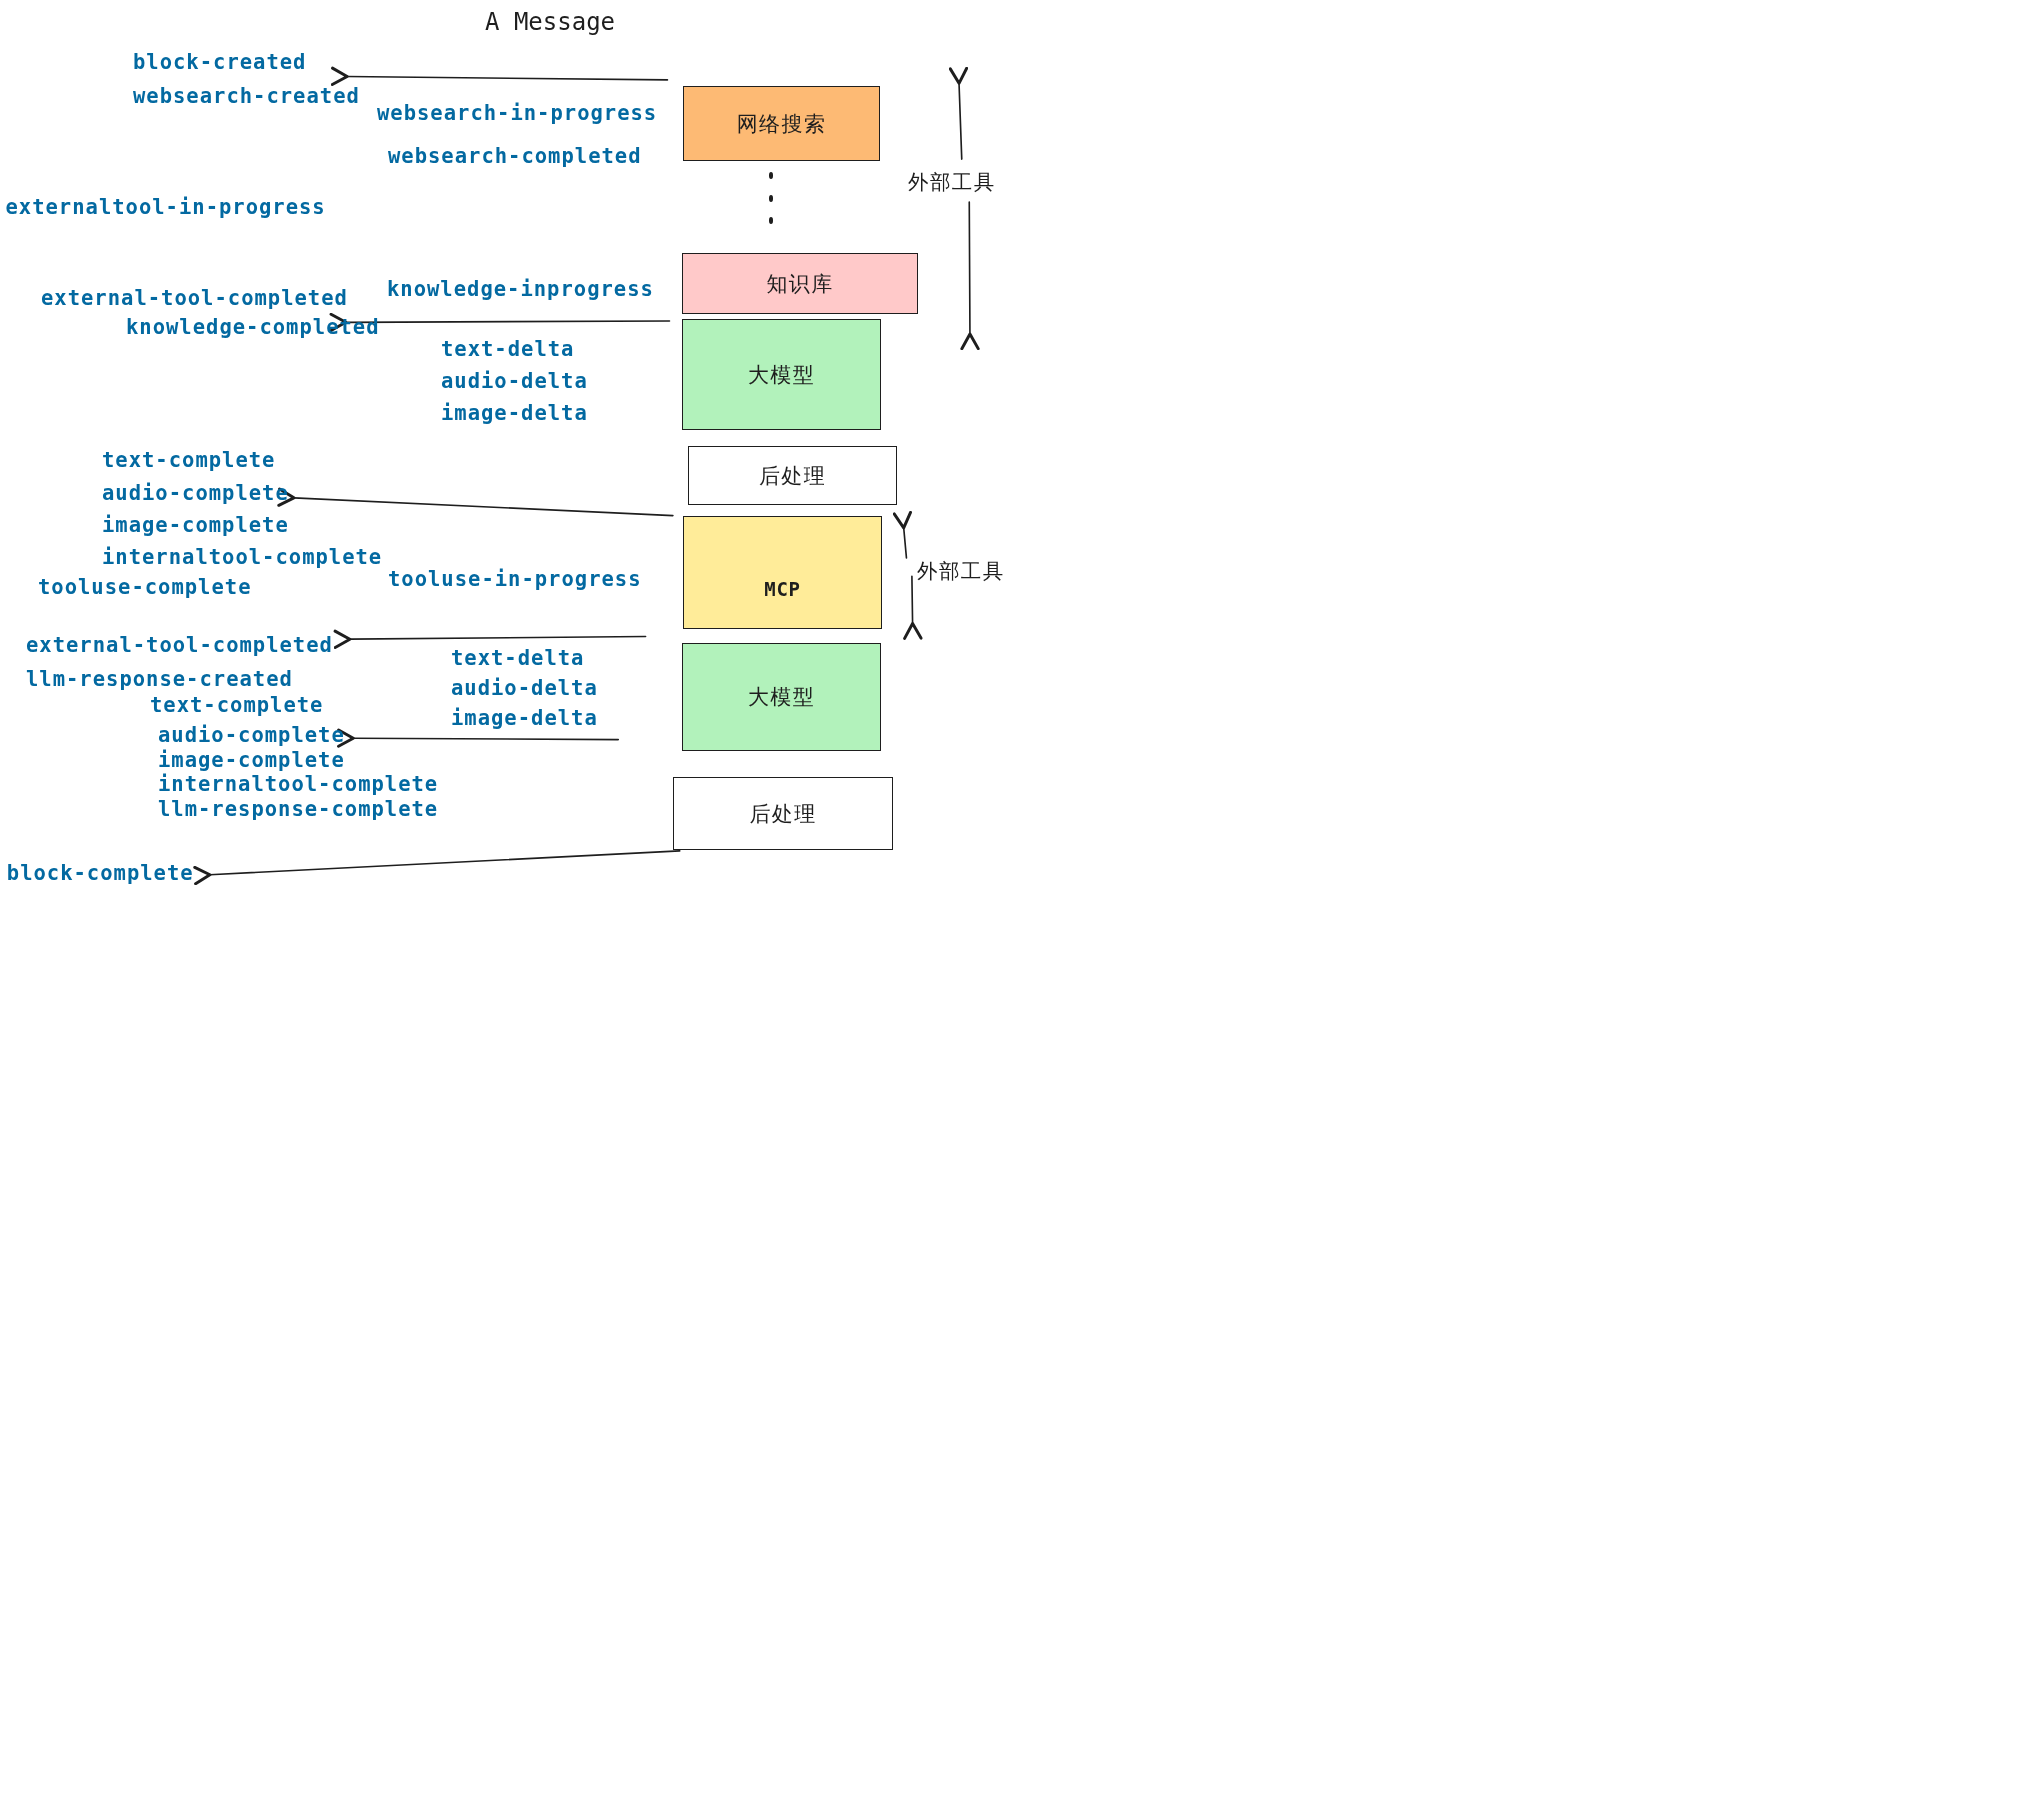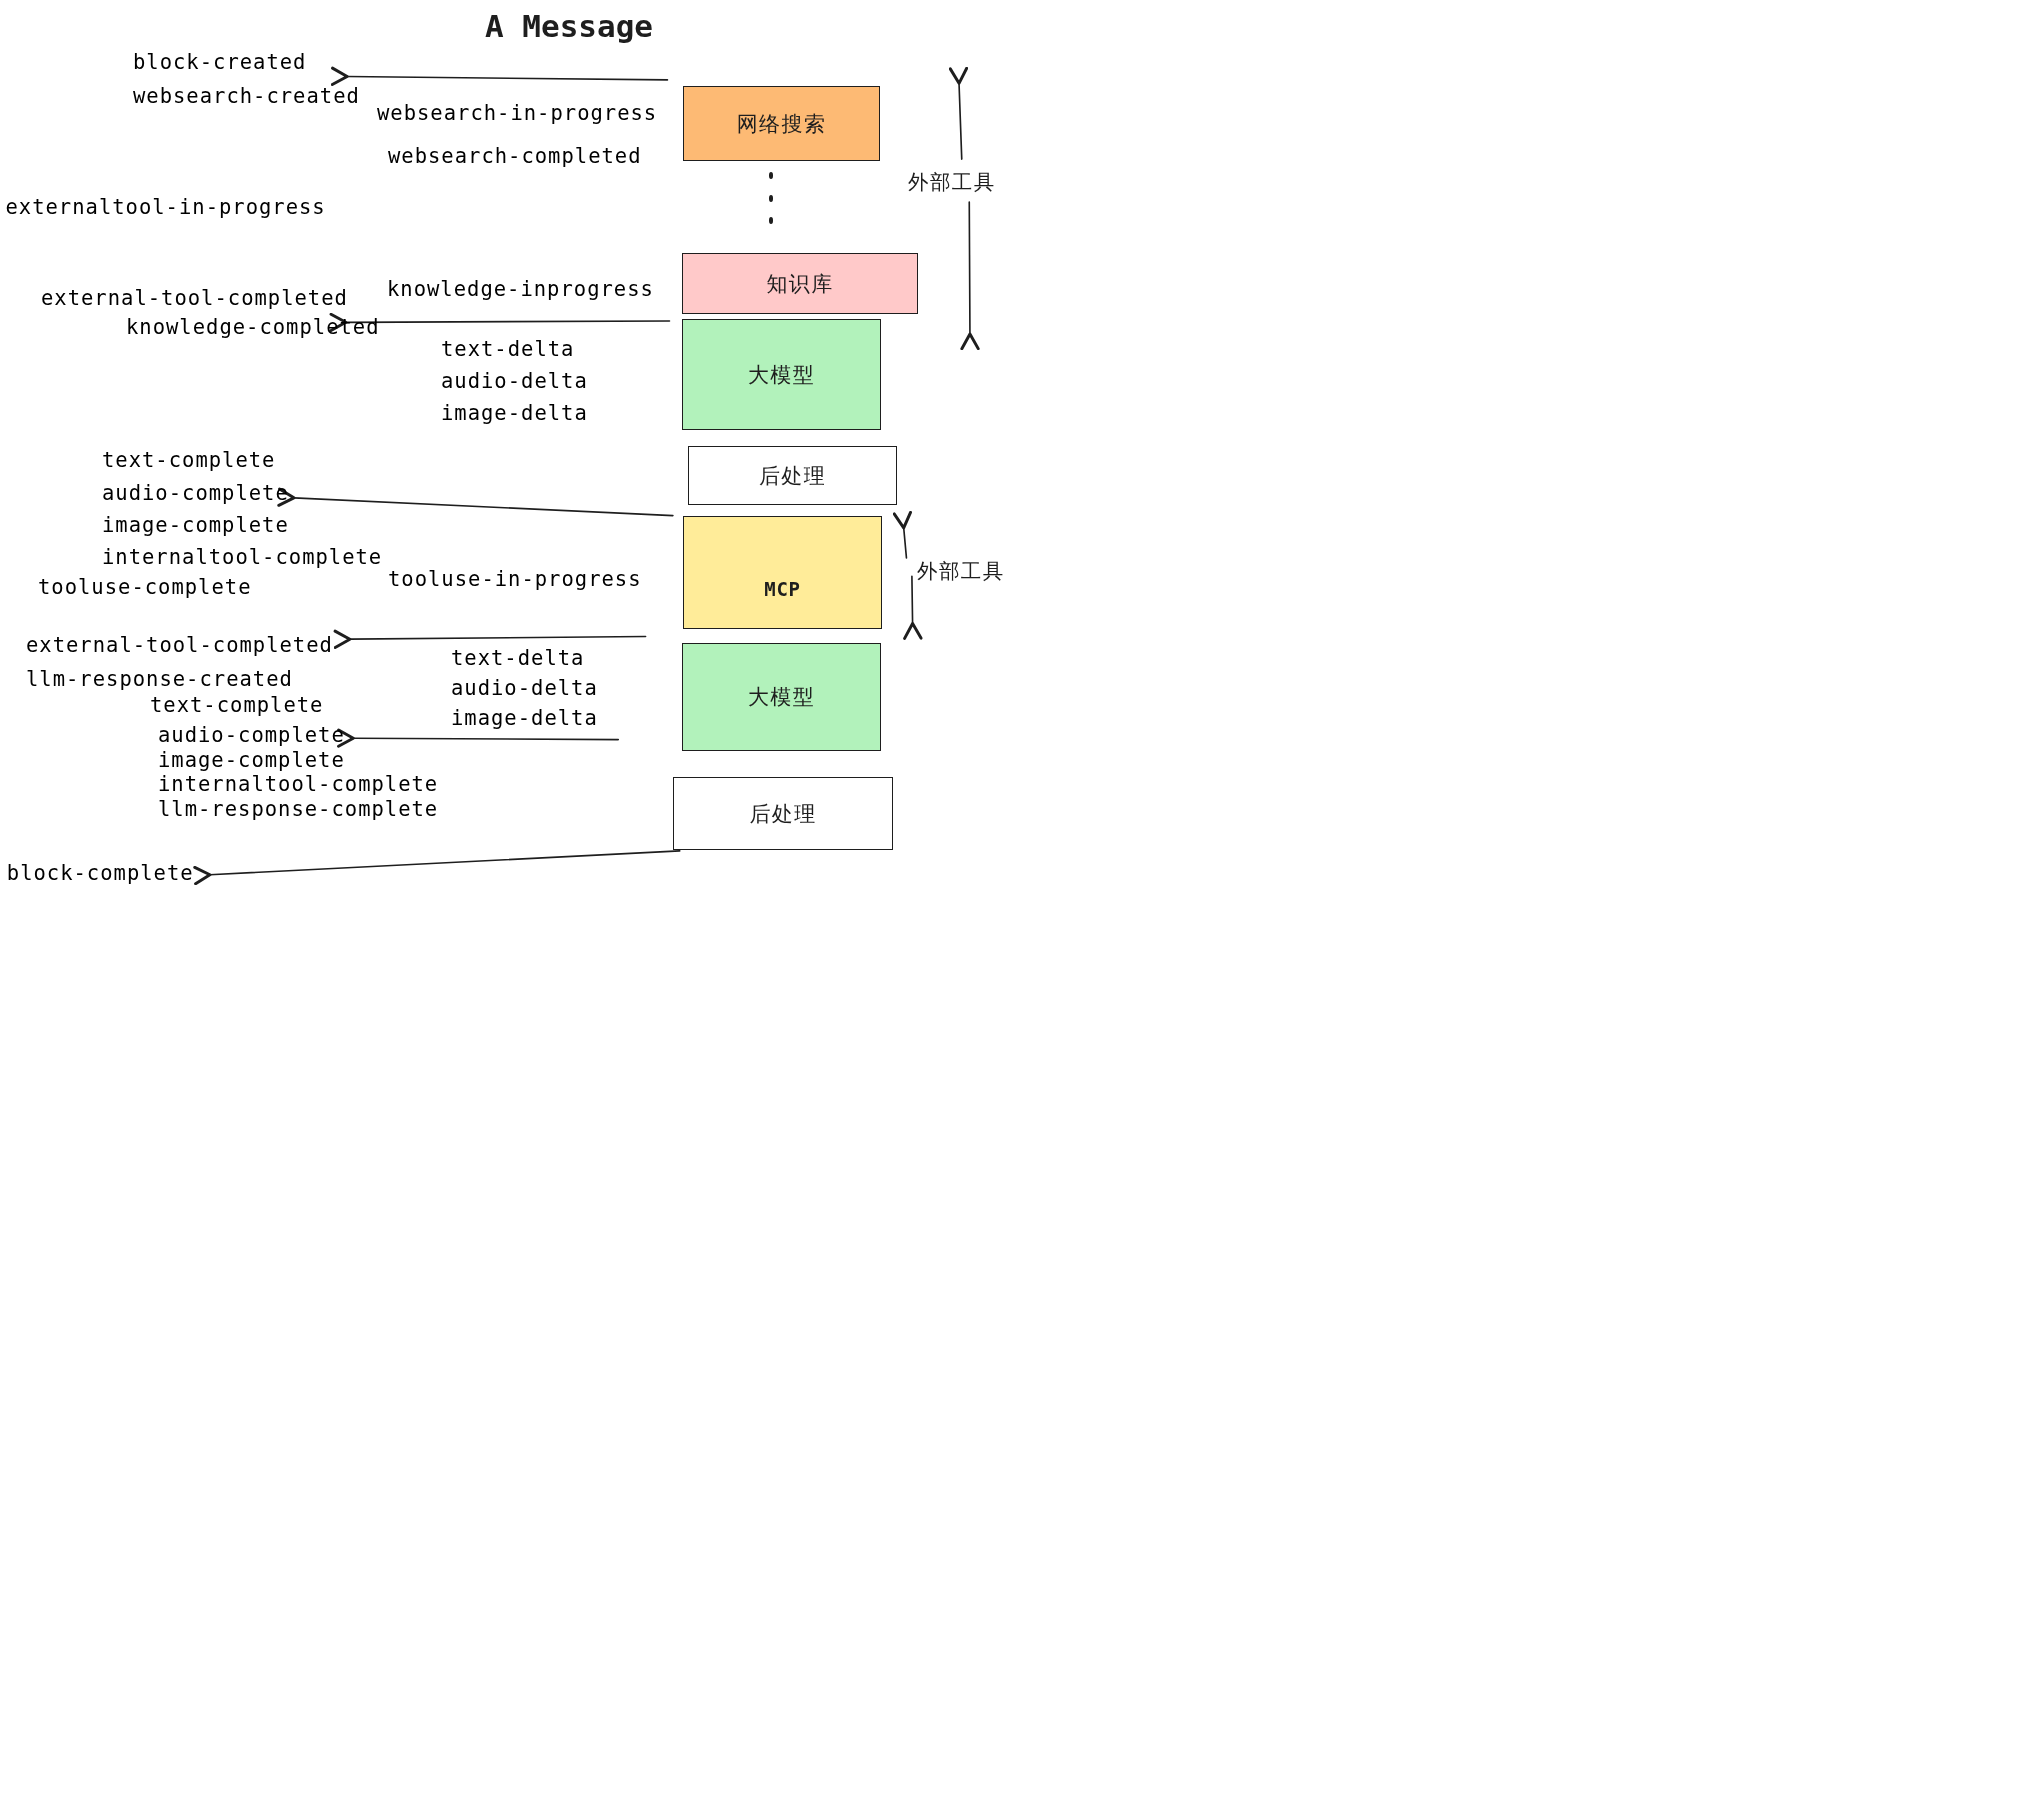"A Message" .diagram-title { font-size: 31px -> 24px; font-weight: bold -> normal }
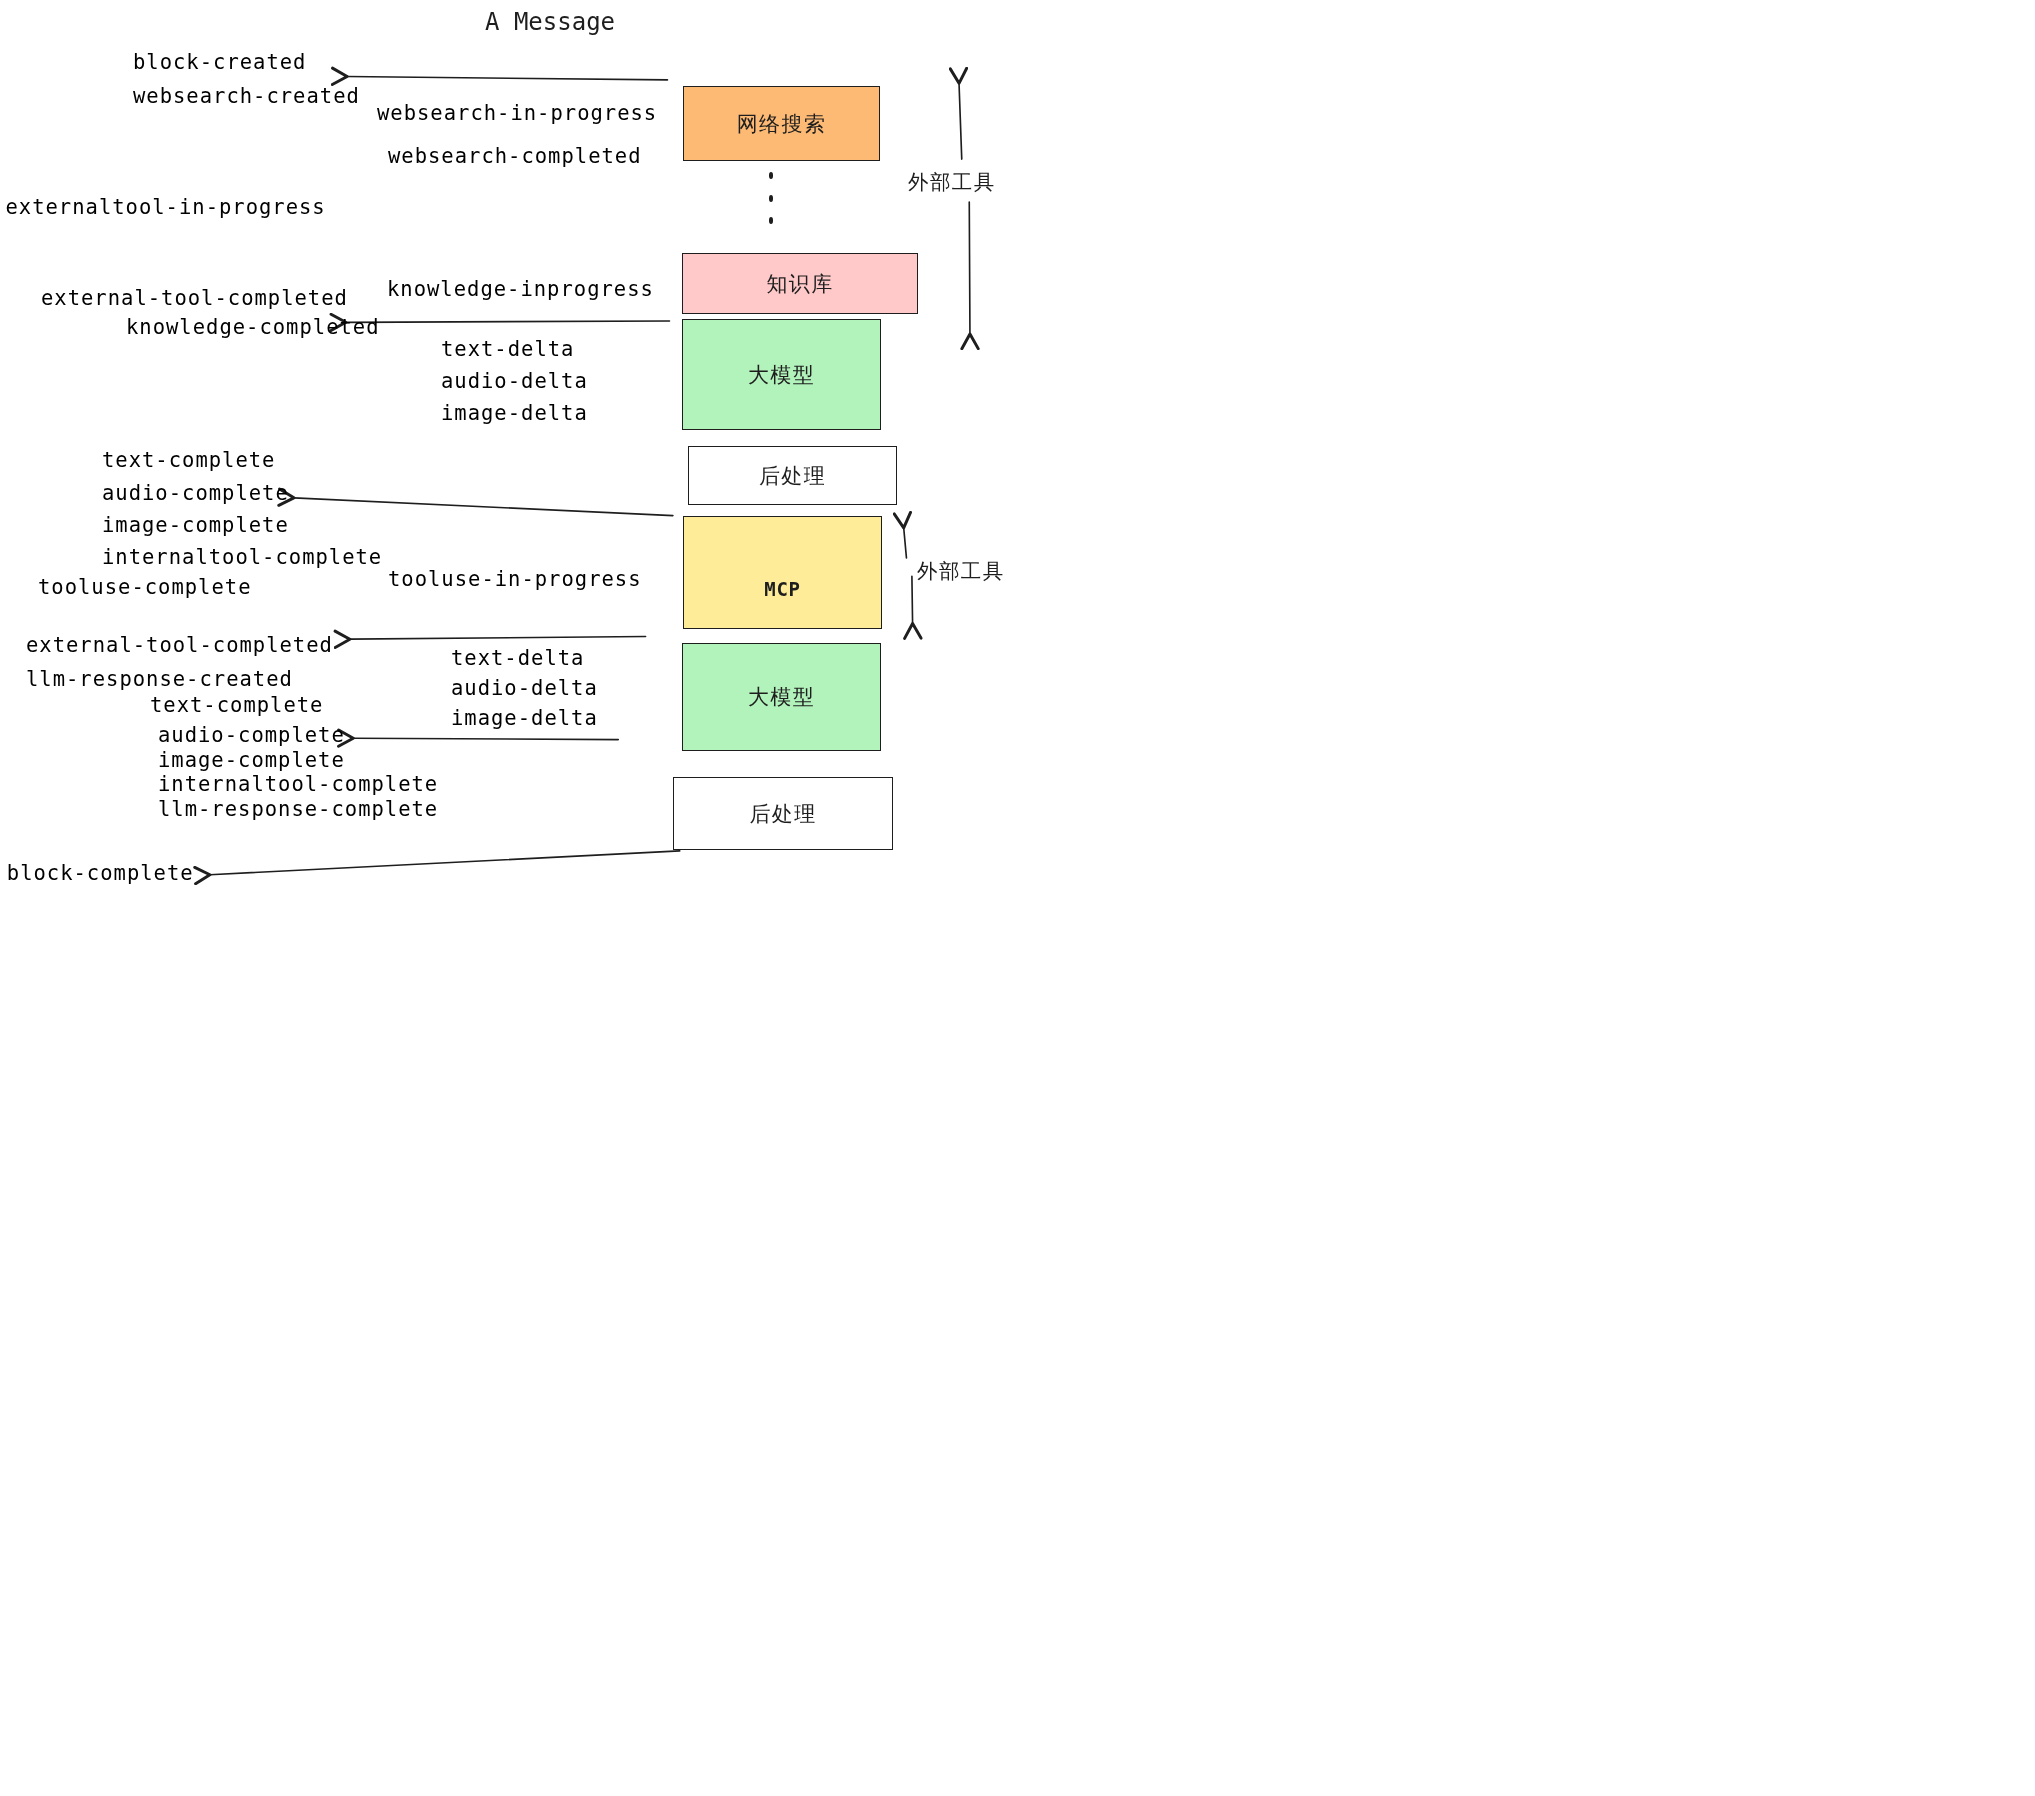"block-created" .event-label { color: #000000 -> #0369a1; font-weight: normal -> bold }
